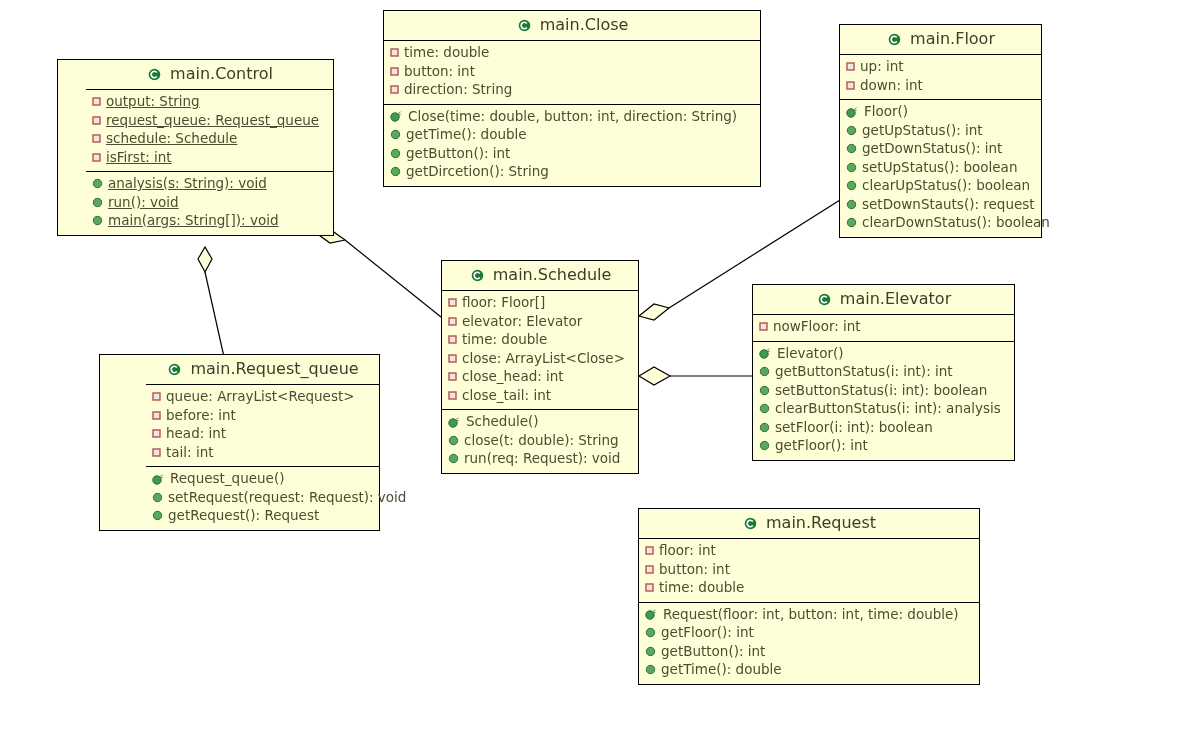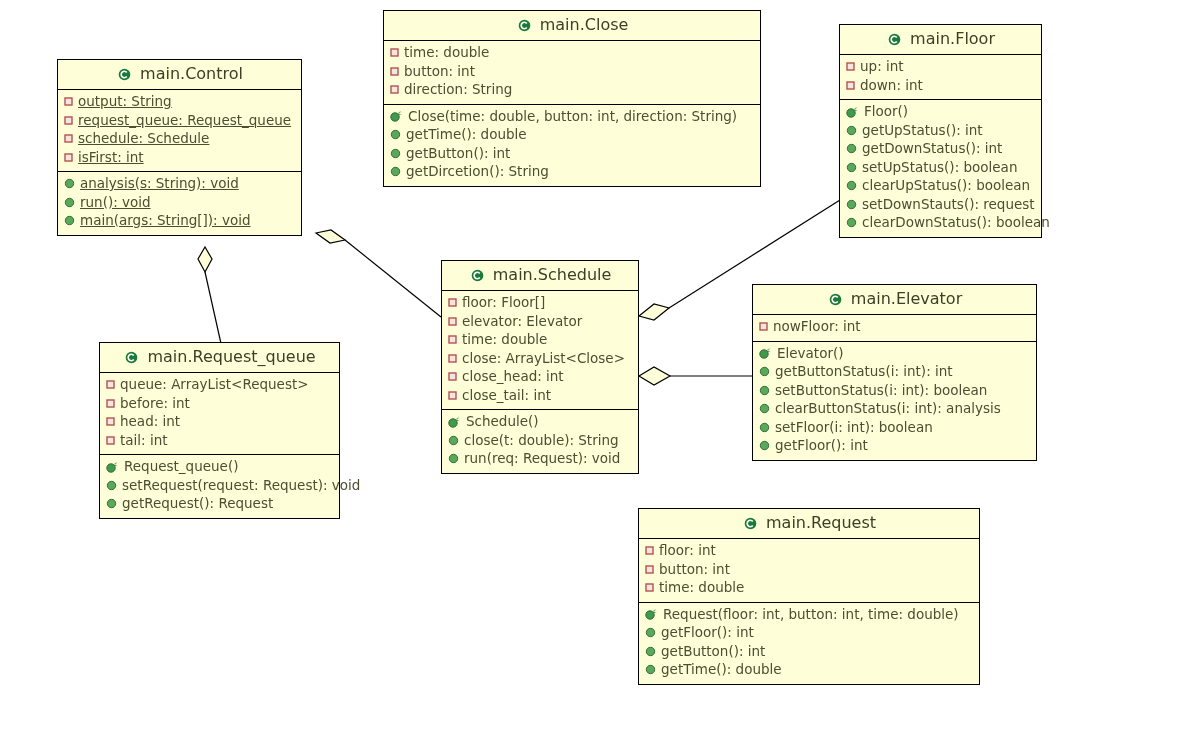"main.Control" div.uml-class { padding-left: none -> 28px; width: 245px -> 277px }
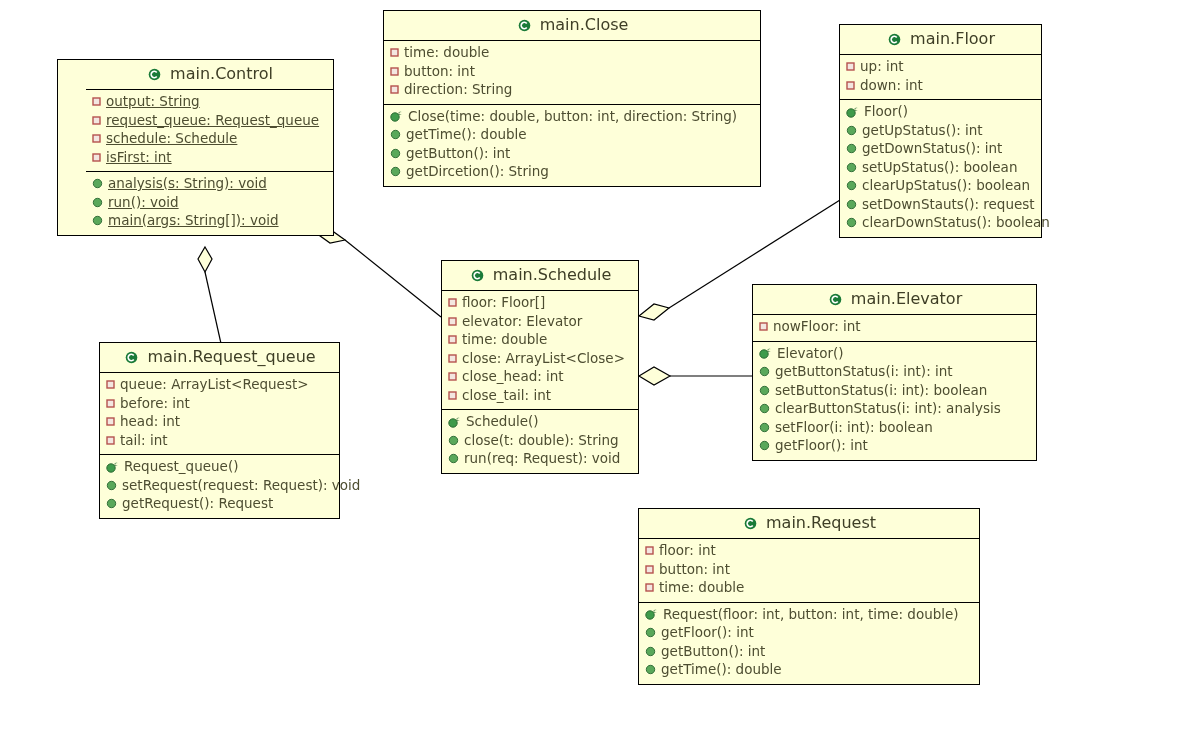"main.Elevator" div.uml-class { width: 285px -> 263px }
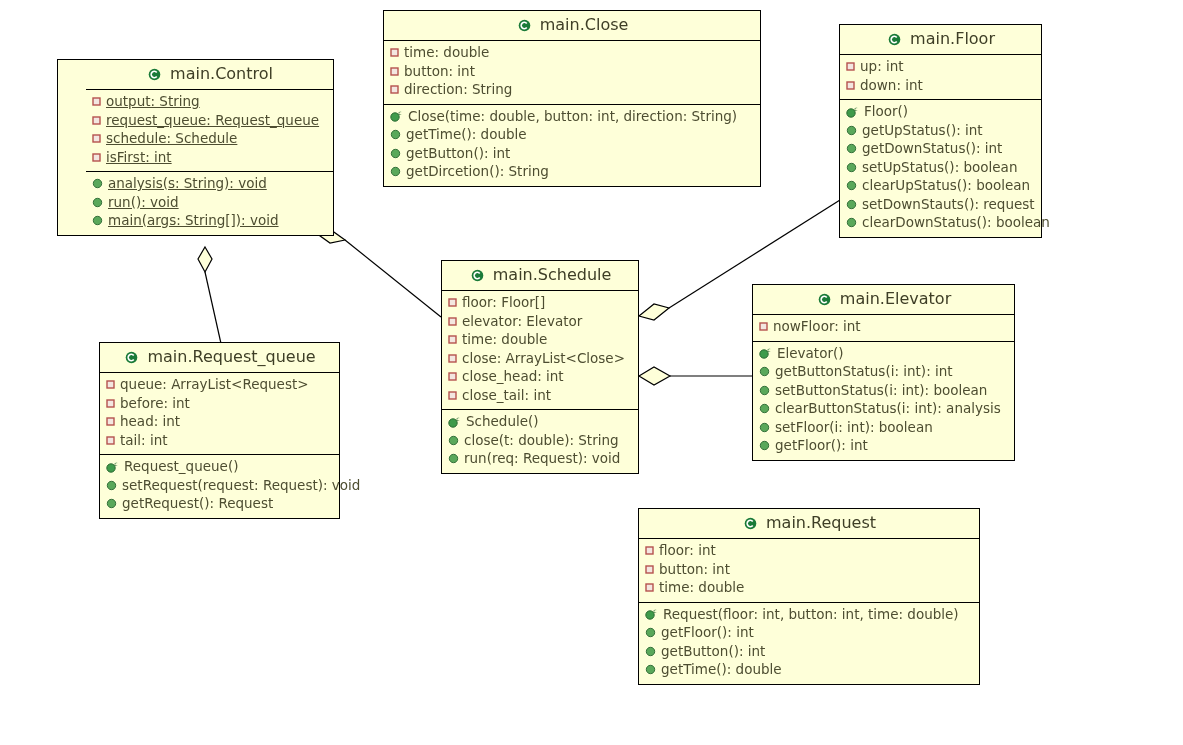"main.Request_queue" div.uml-class { padding-left: none -> 46px; top: 342px -> 354px; width: 241px -> 281px }
